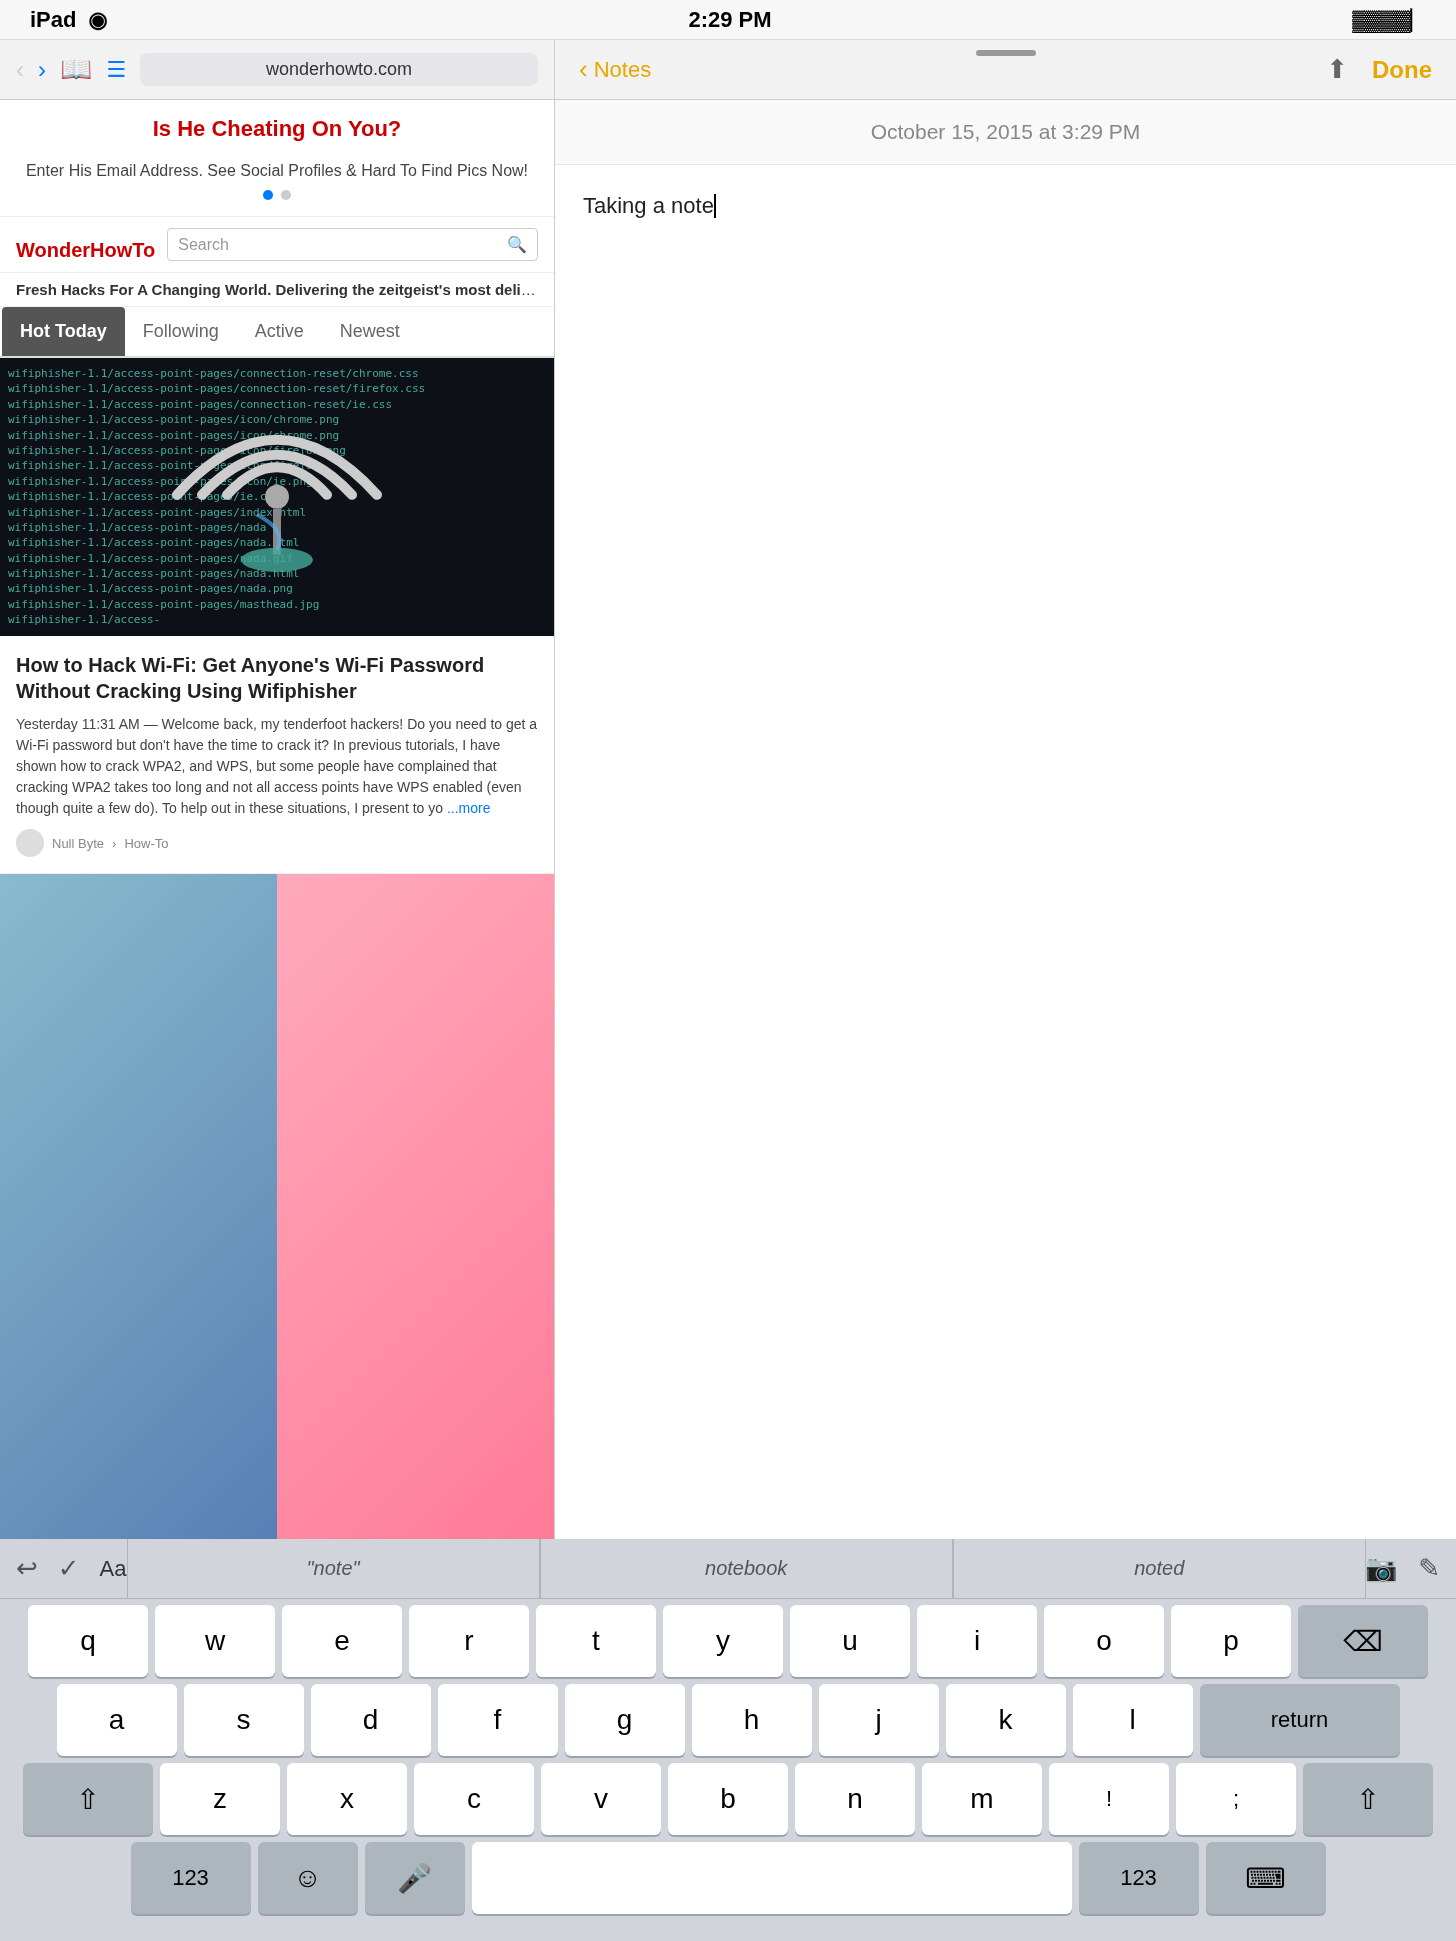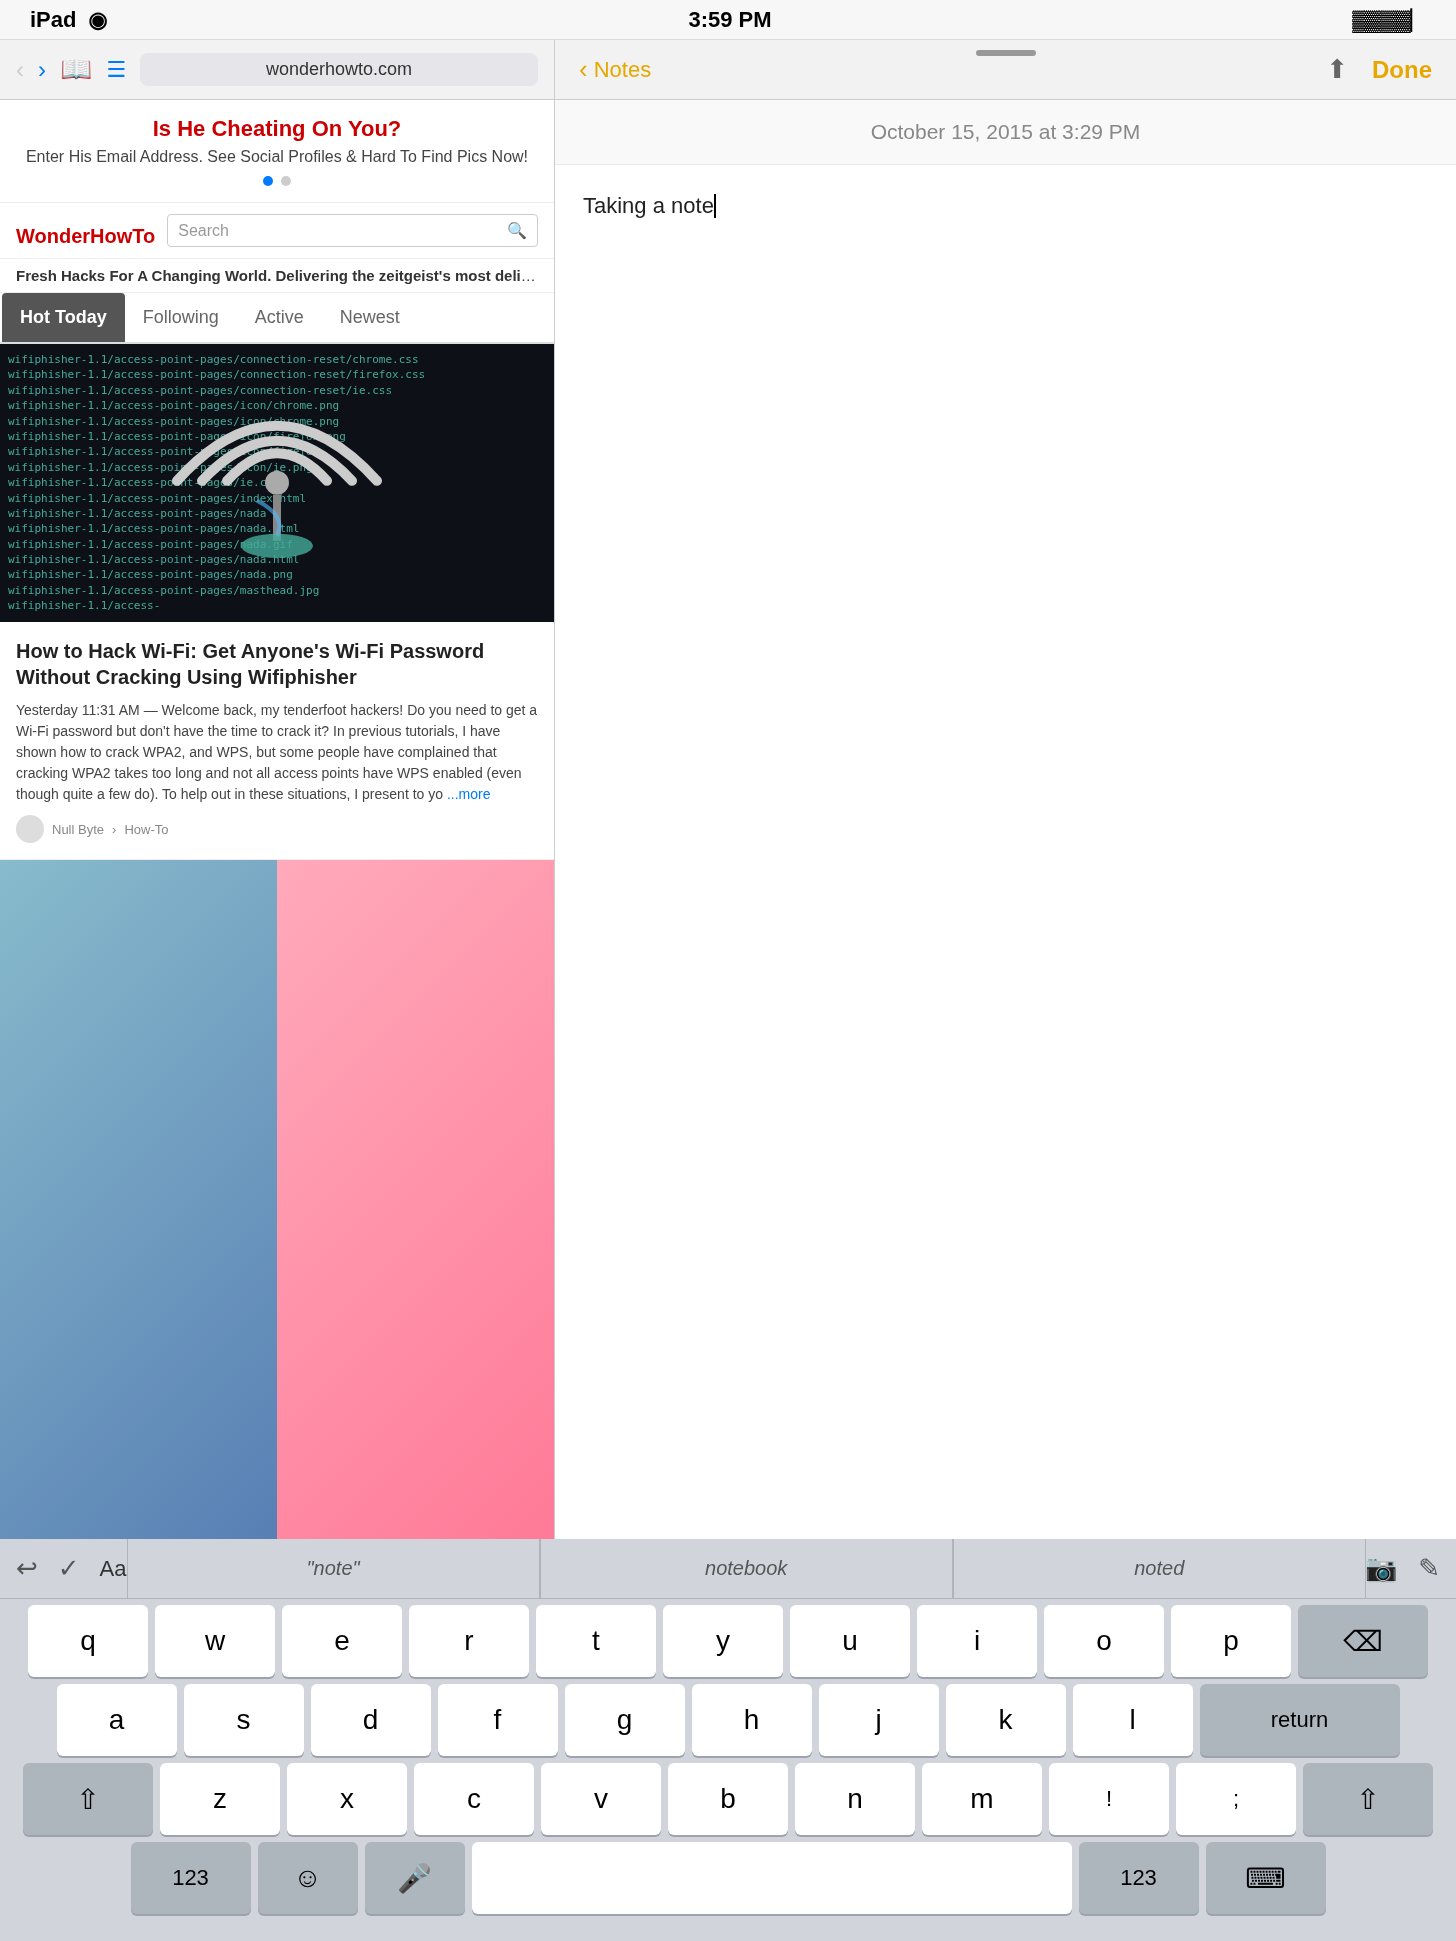"3:59 PM" div.status-center { text: 3:59 -> 2:29 }
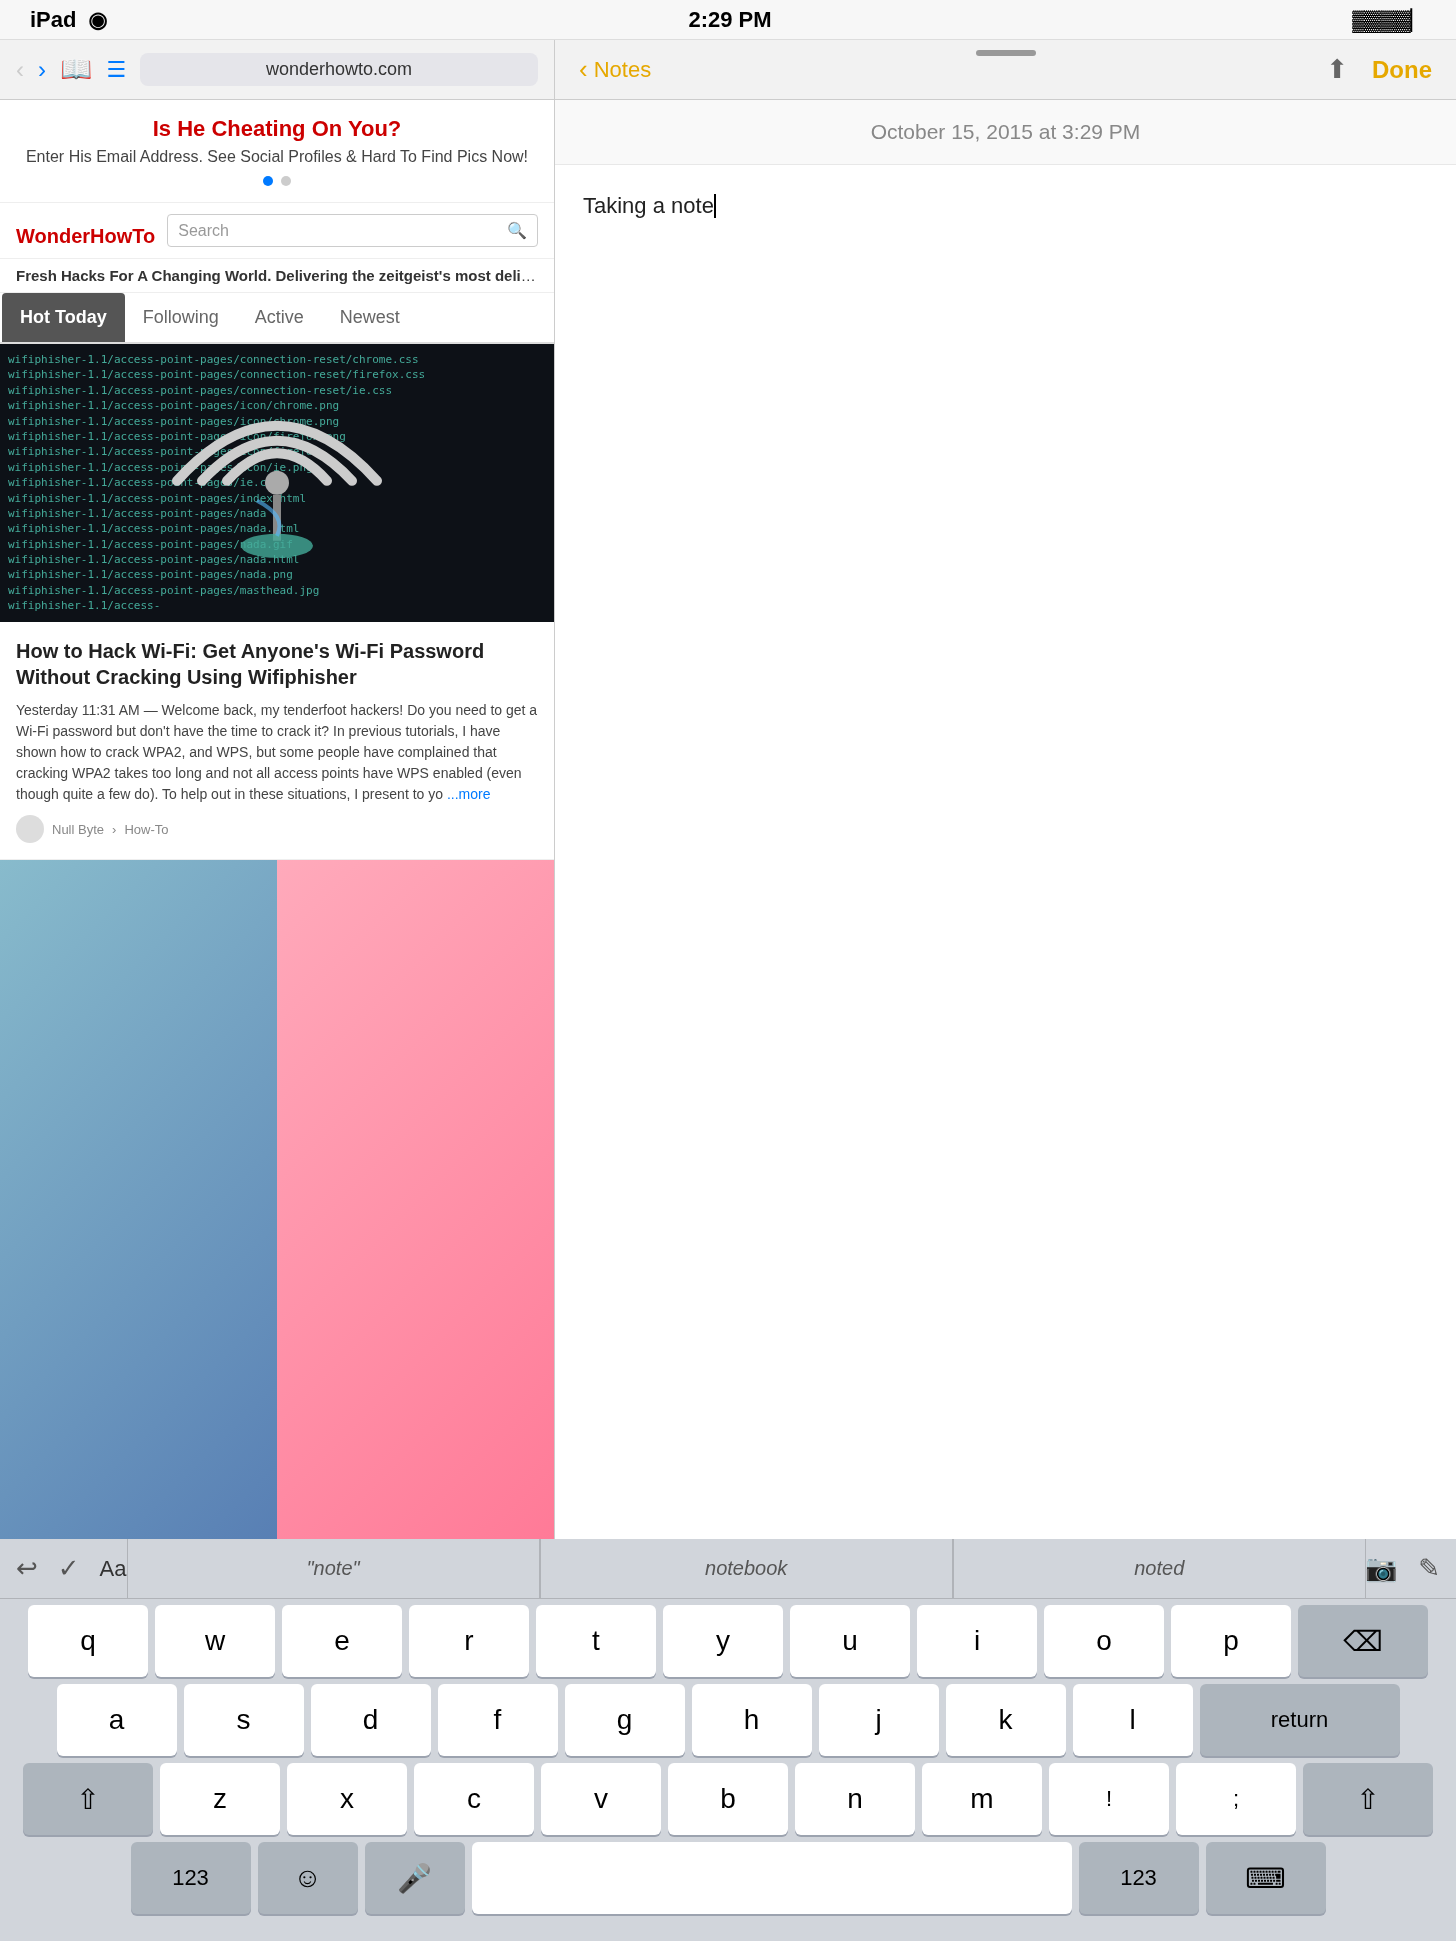"Is He Cheating On You?" .ad-title { margin-bottom: 6px -> 20px }
